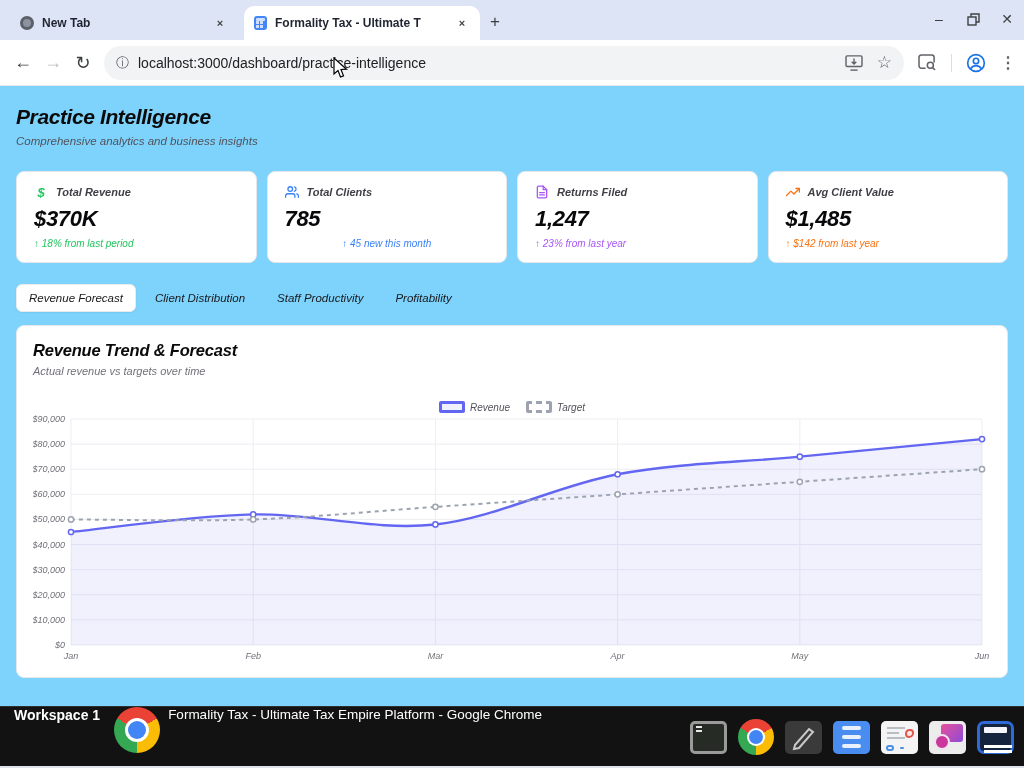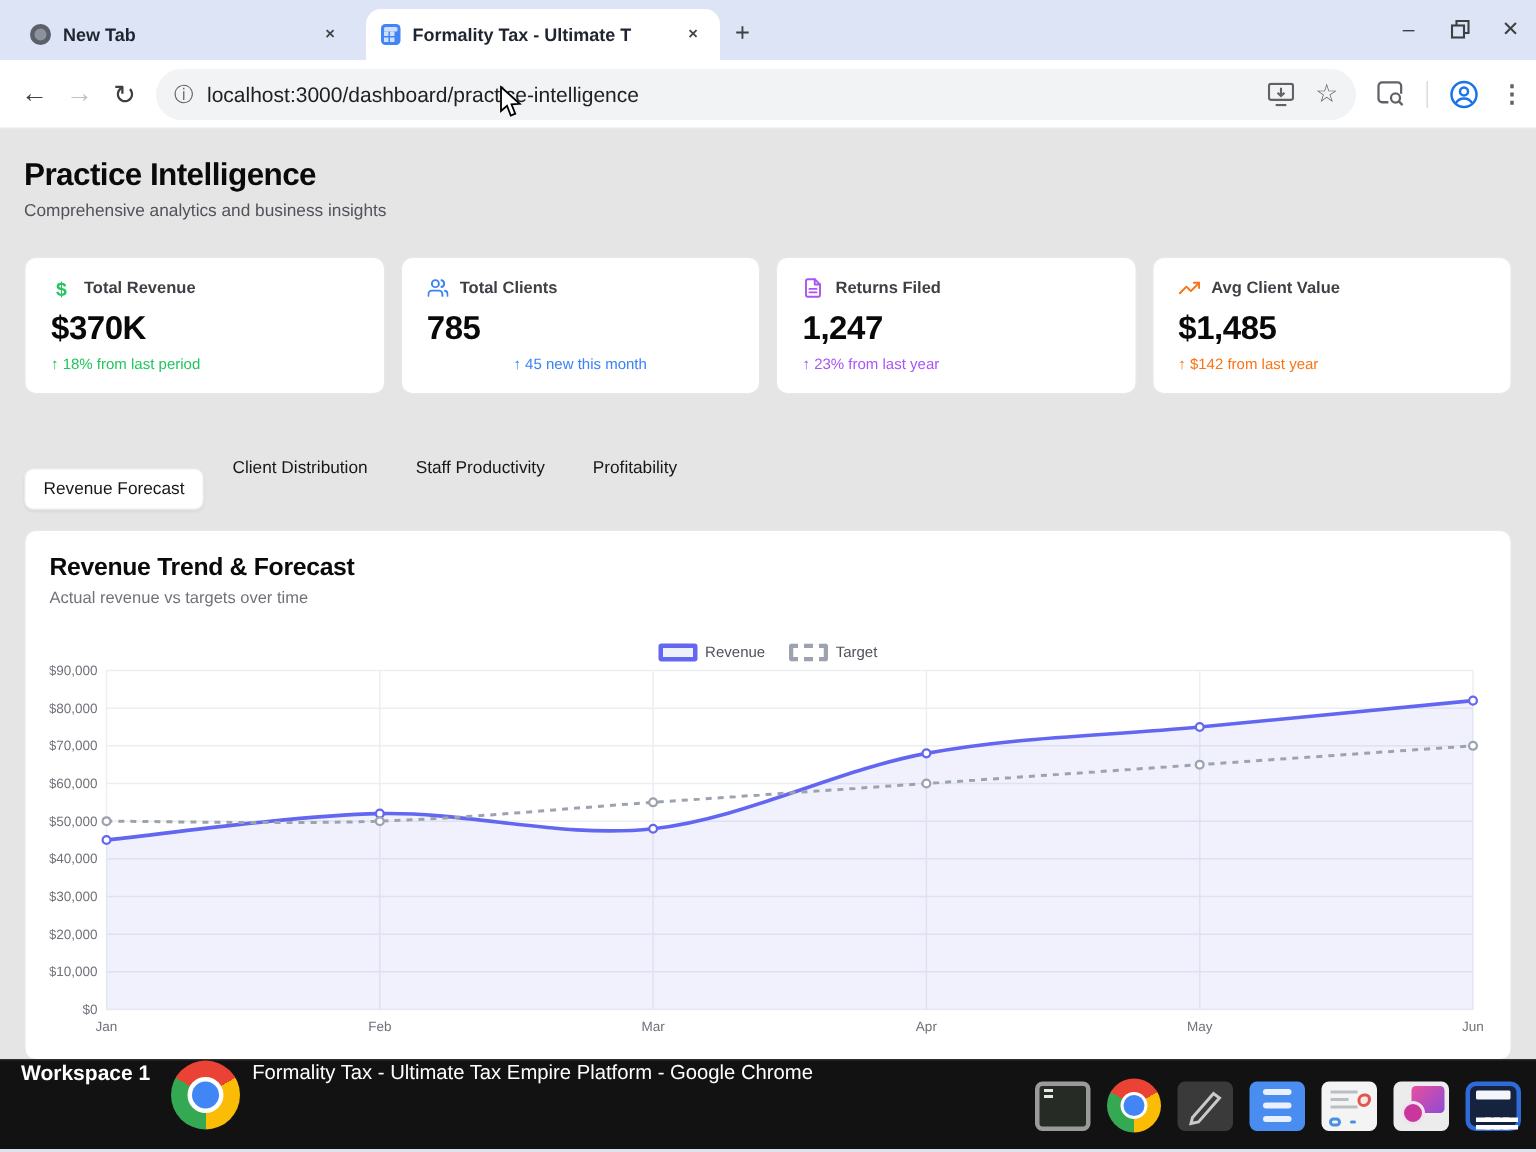"Practice Intelligence" .content { background: #e5e5e5 -> #7dd3fc; font-style: none -> italic }
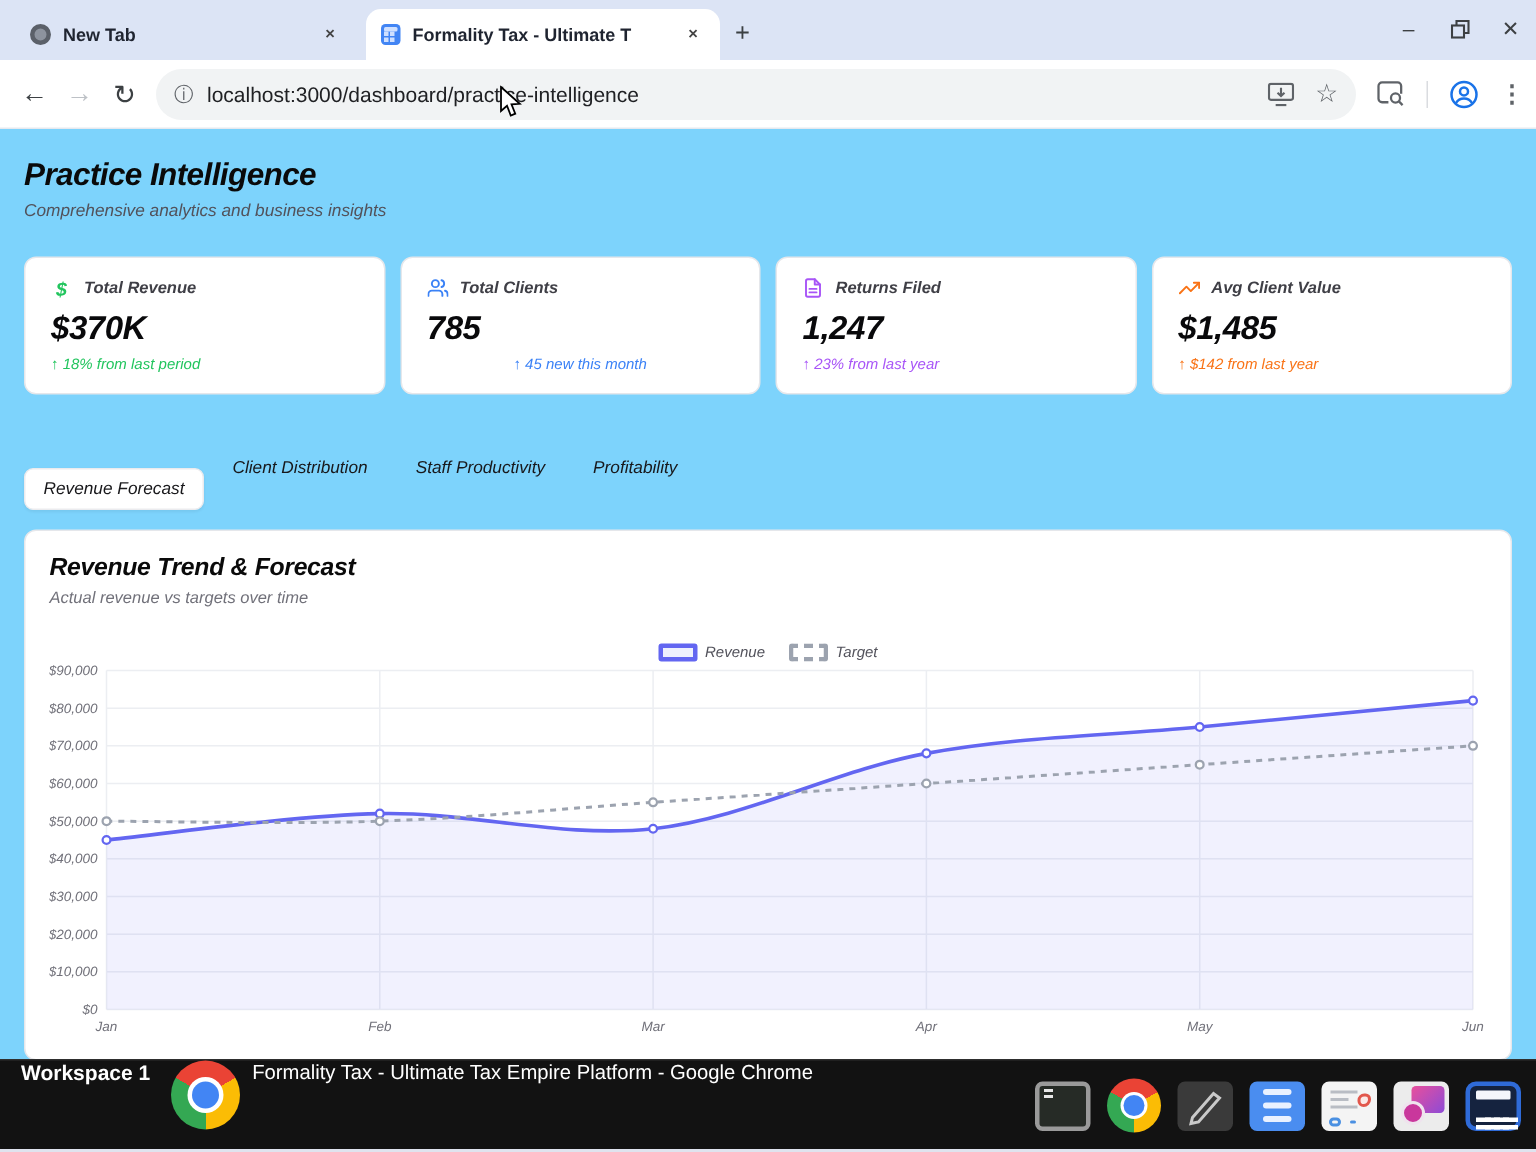"Revenue Forecast" .seg-tab.active { margin-top: 28px -> none }
